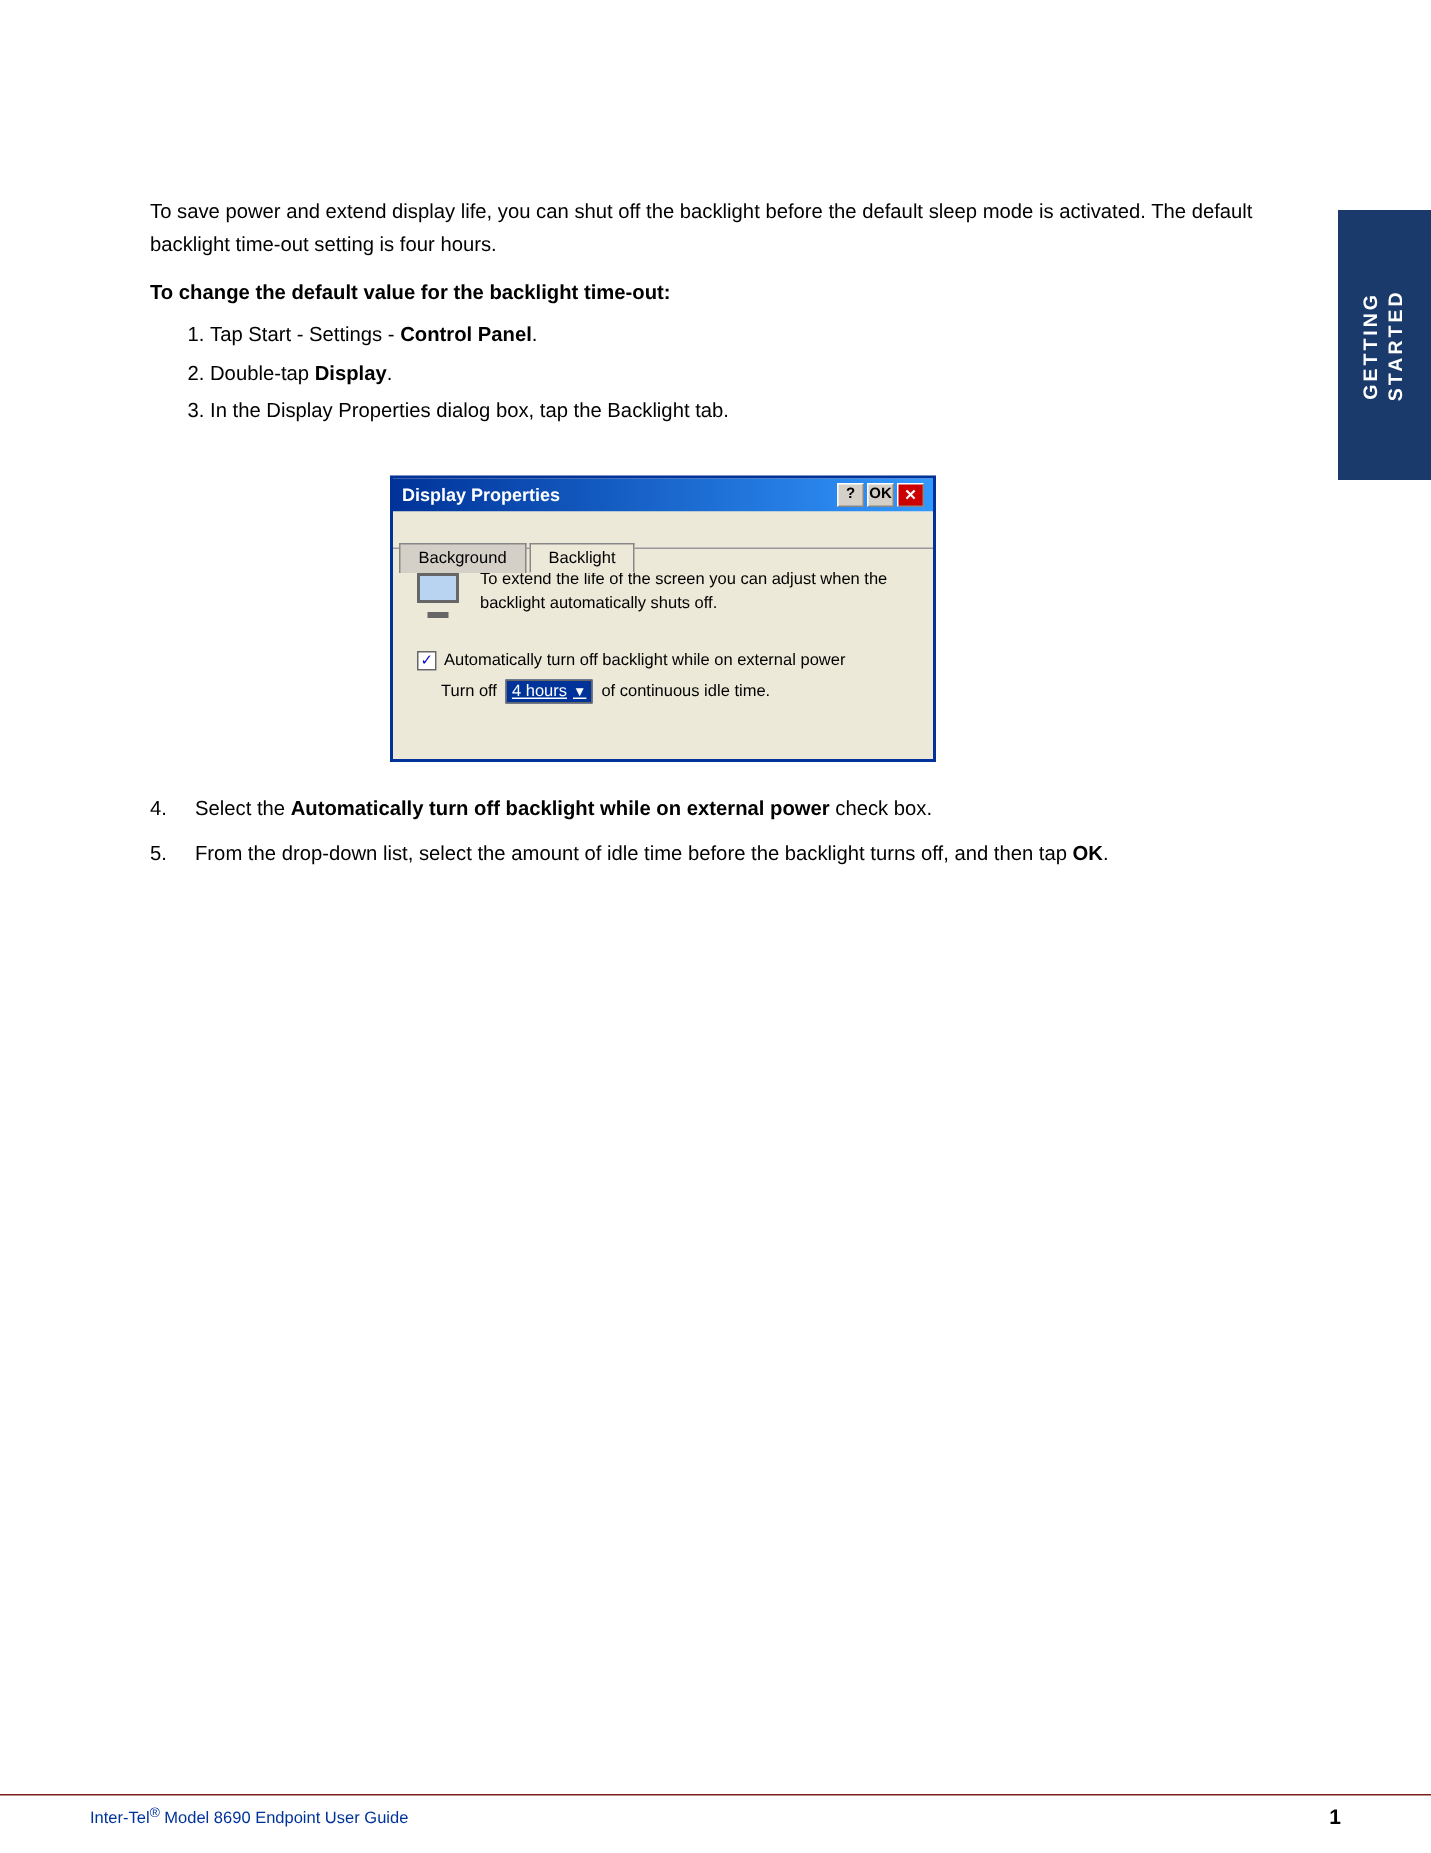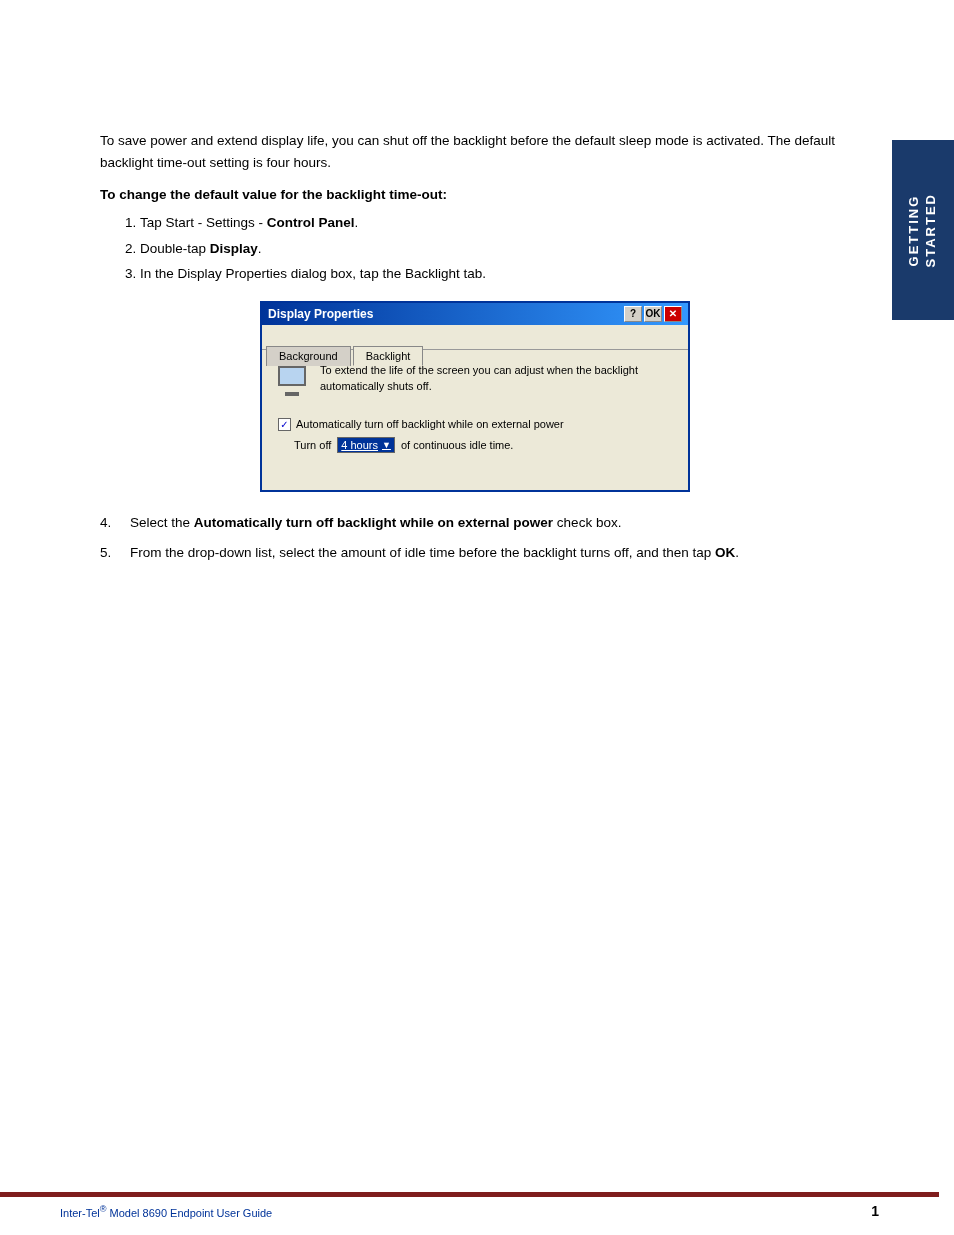"Tap Start - Settings -" .numbered-list { margin-bottom: 16px -> 32px }
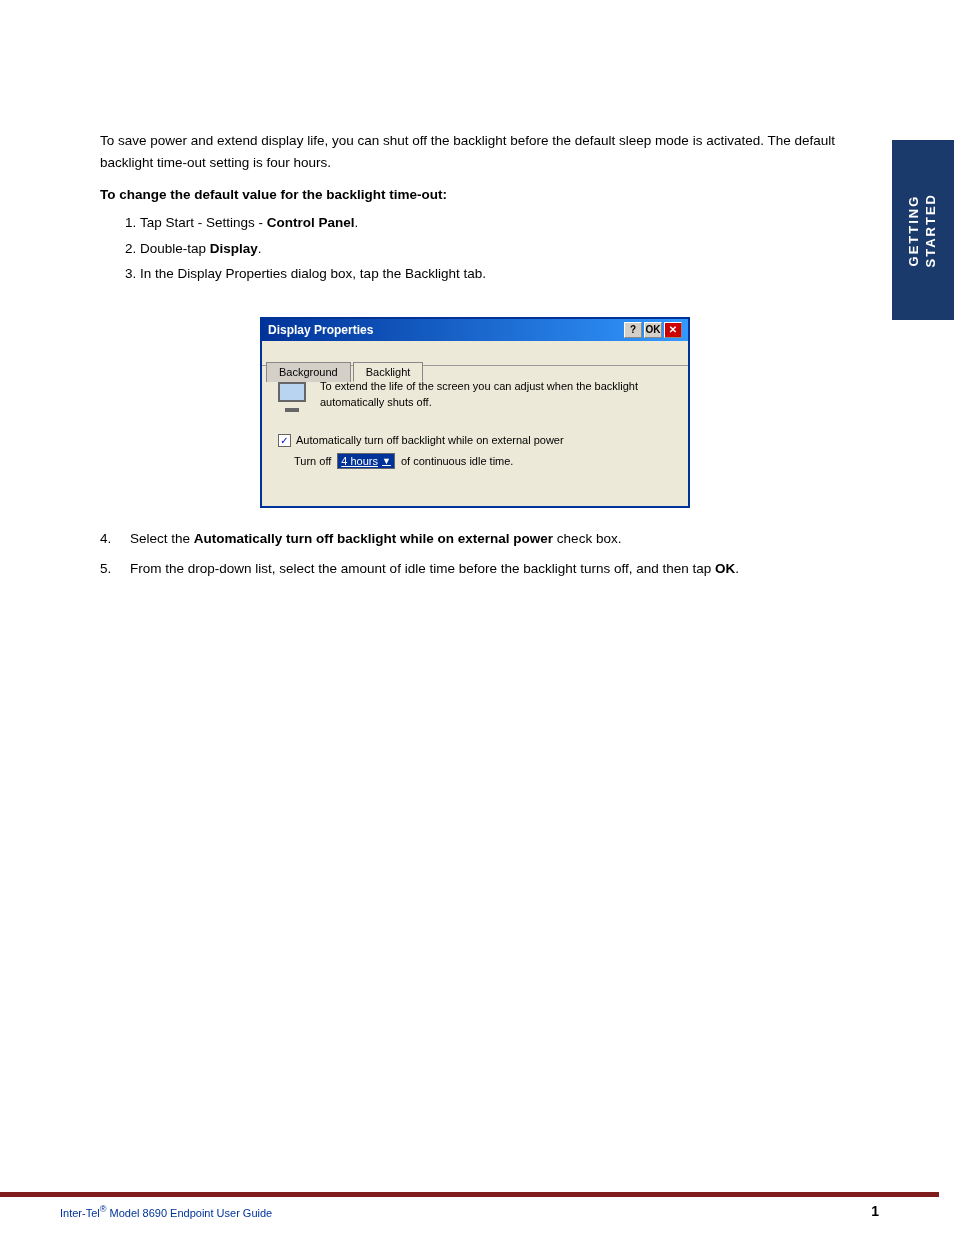"Display Properties" .dialog-box { width: 430px -> 364px }
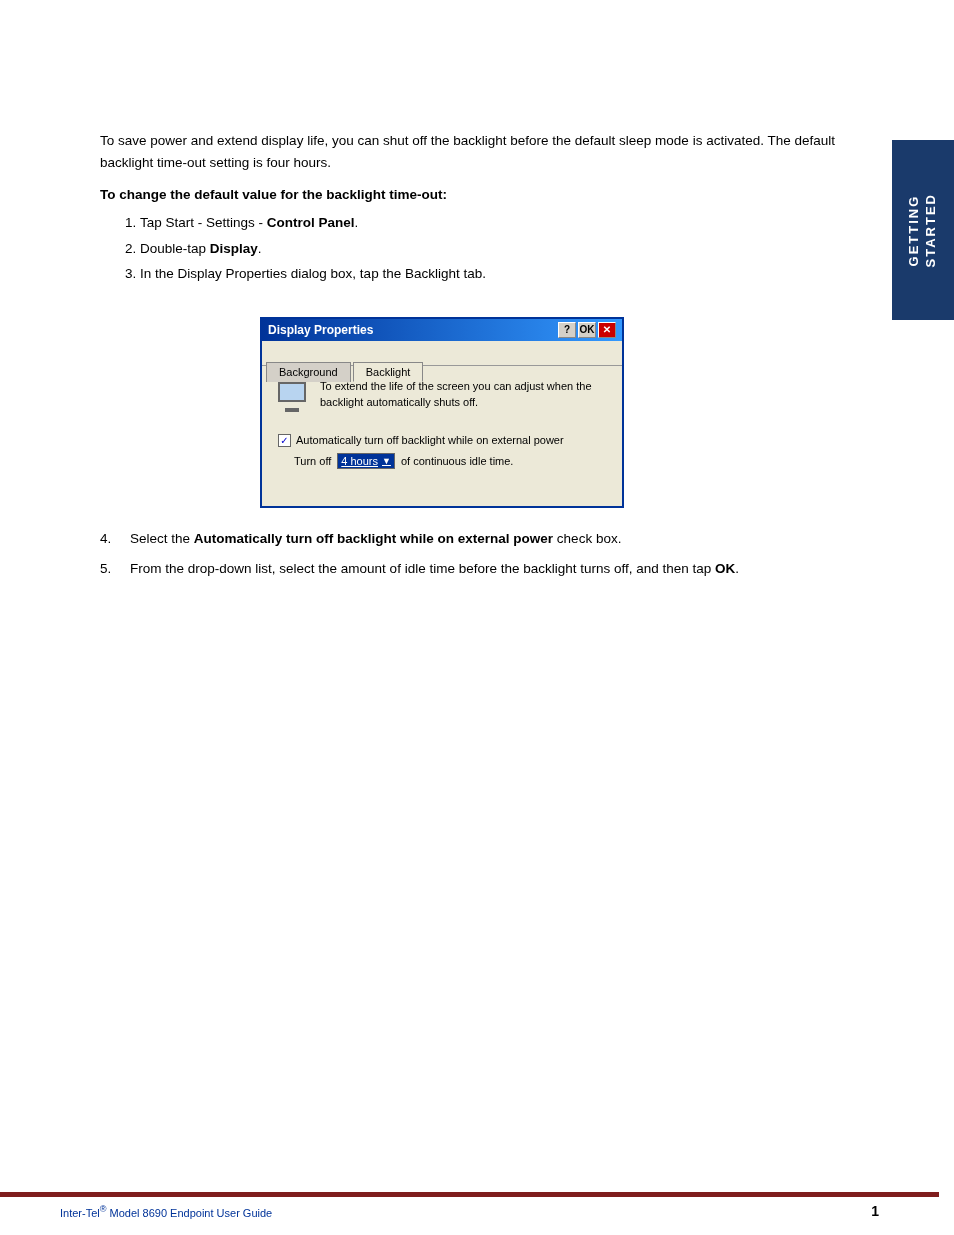"Inter-Tel® Model 8690 Endpoint User" .page-footer { align-items: center -> none; border-top: 5px solid #7f1d1d -> 1px solid #7f1d1d; right: 15px -> 0 }
